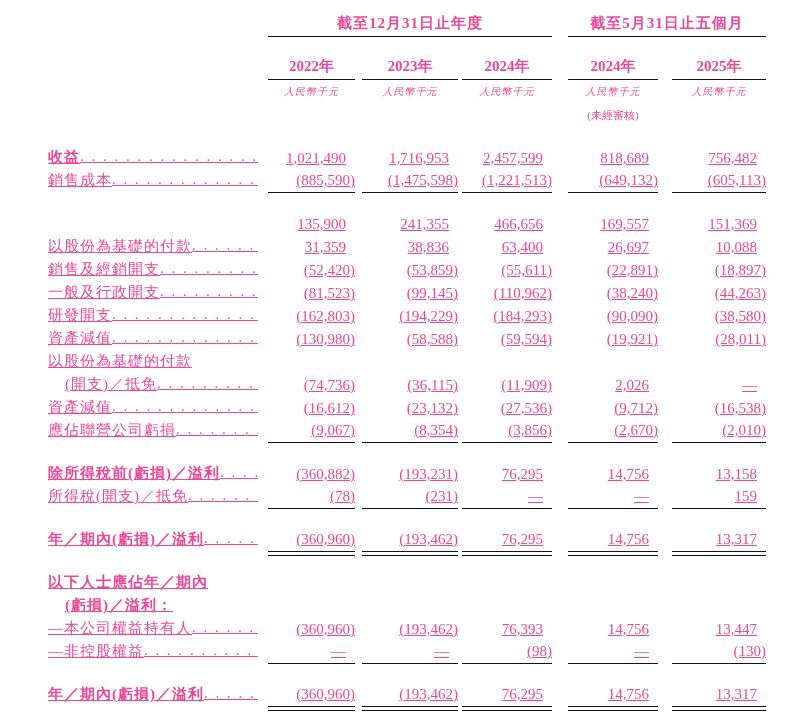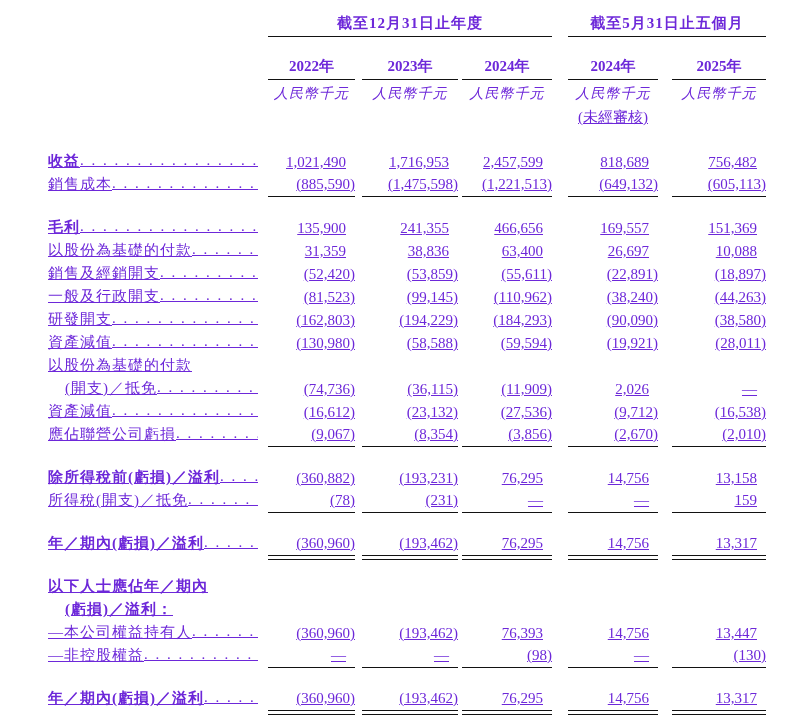"截至12月31日止年度" .sheet { color: #6d28d9 -> #ec4899 }
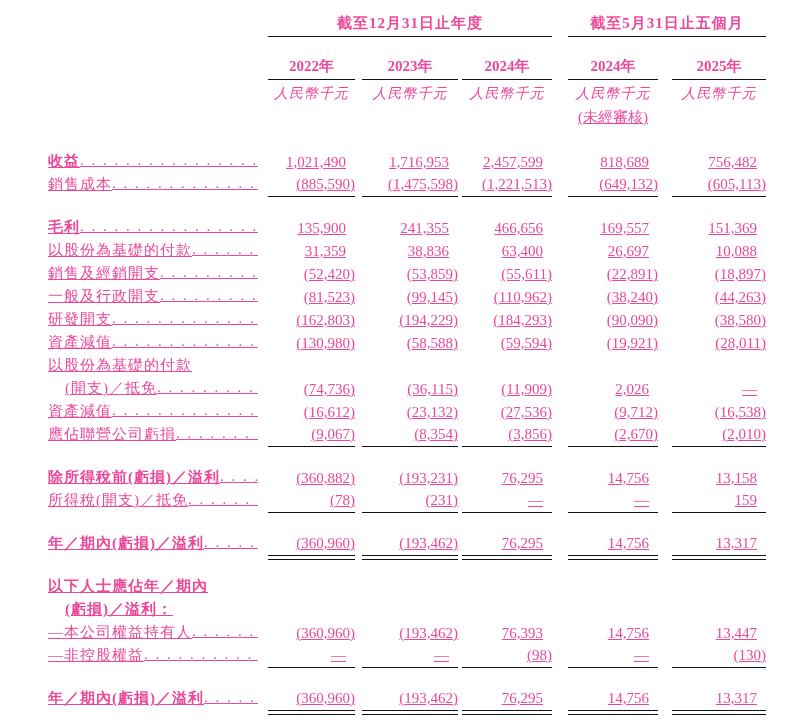"人民幣千元" .ucell { font-size: 14px -> 10px }
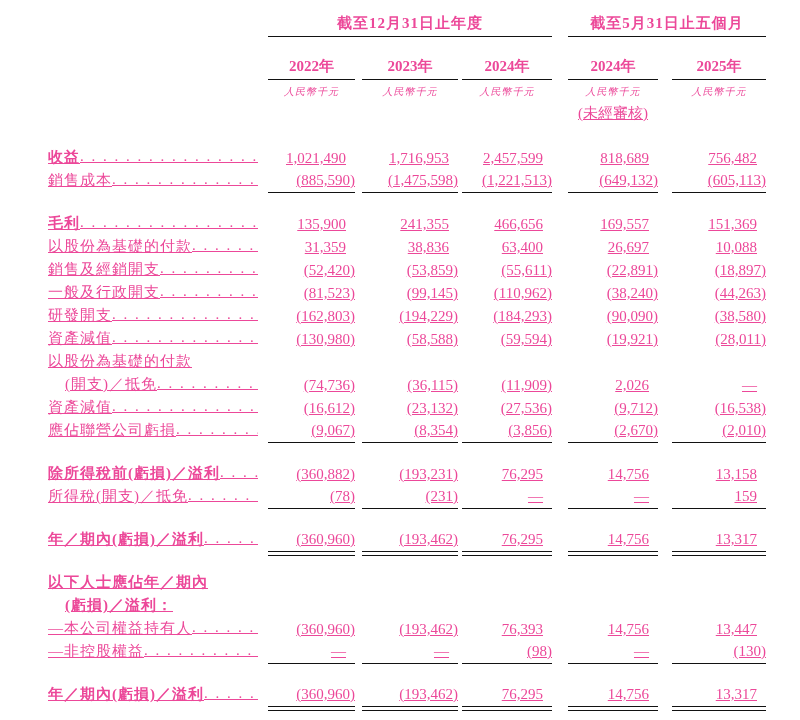"(未經審核)" .ncell { font-size: 15px -> 11px; text-decoration: underline -> none }
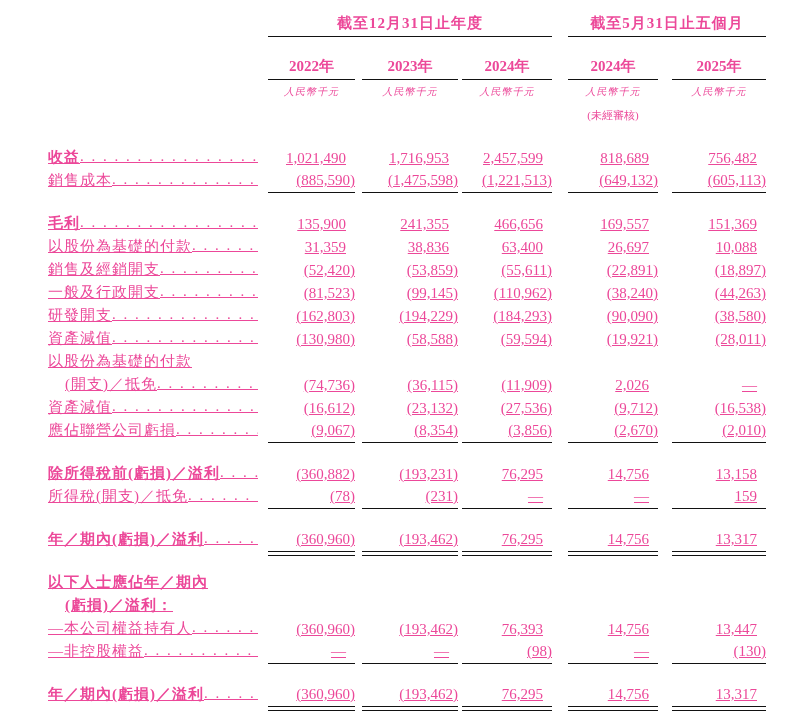"毛利" div.cell { html: <div> <span>毛利</span> <span></span> </div> -> none }
